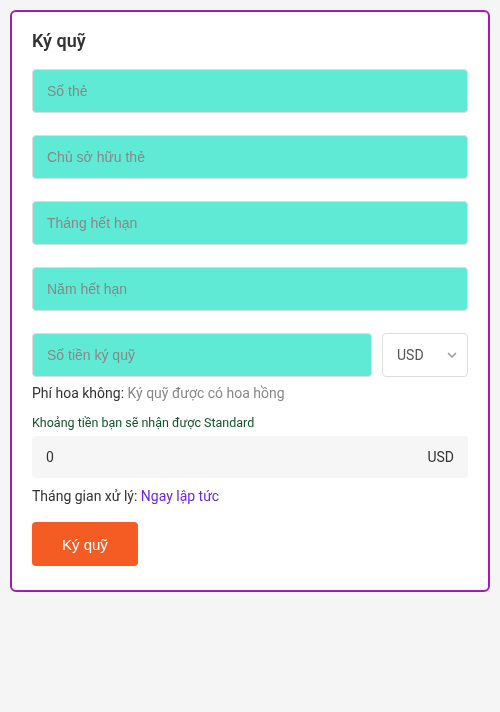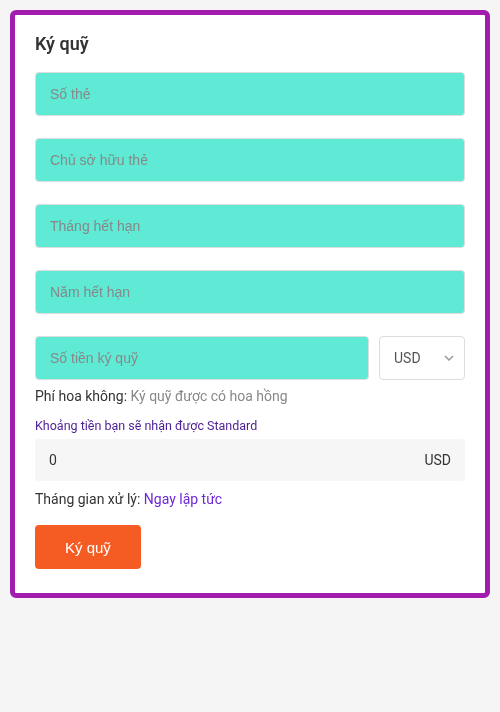"Ký quỹ" .card { border: 5px solid #a21caf -> 2px solid #a21caf }
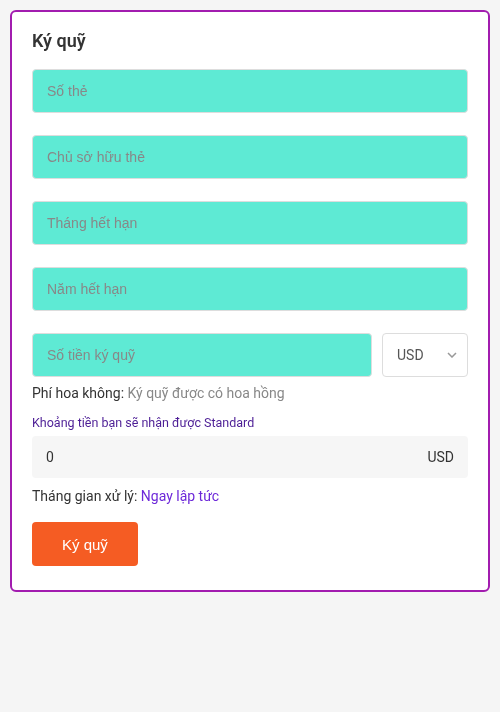"Khoảng tiền bạn sẽ nhận" .receive-label { color: #4c1d95 -> #14532d }
